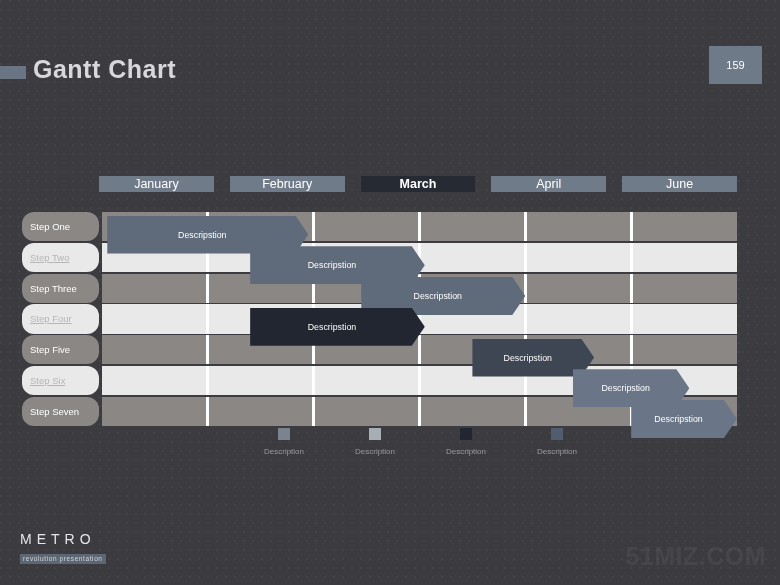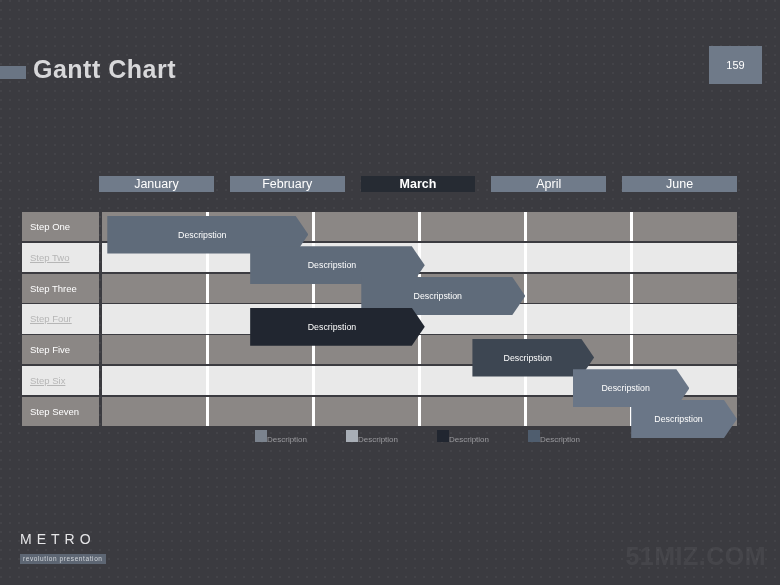"Step One" .lbl { border-radius: none -> 12px }
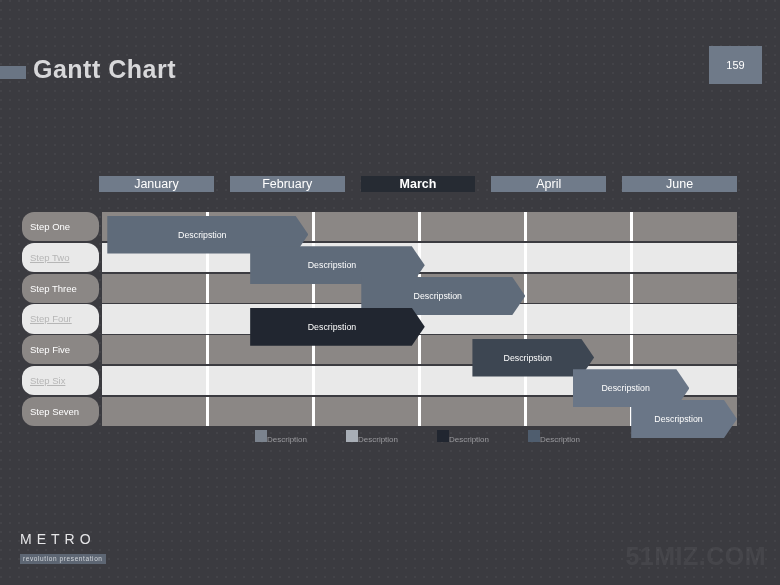"Description" .legend-item { flex-direction: none -> column }
